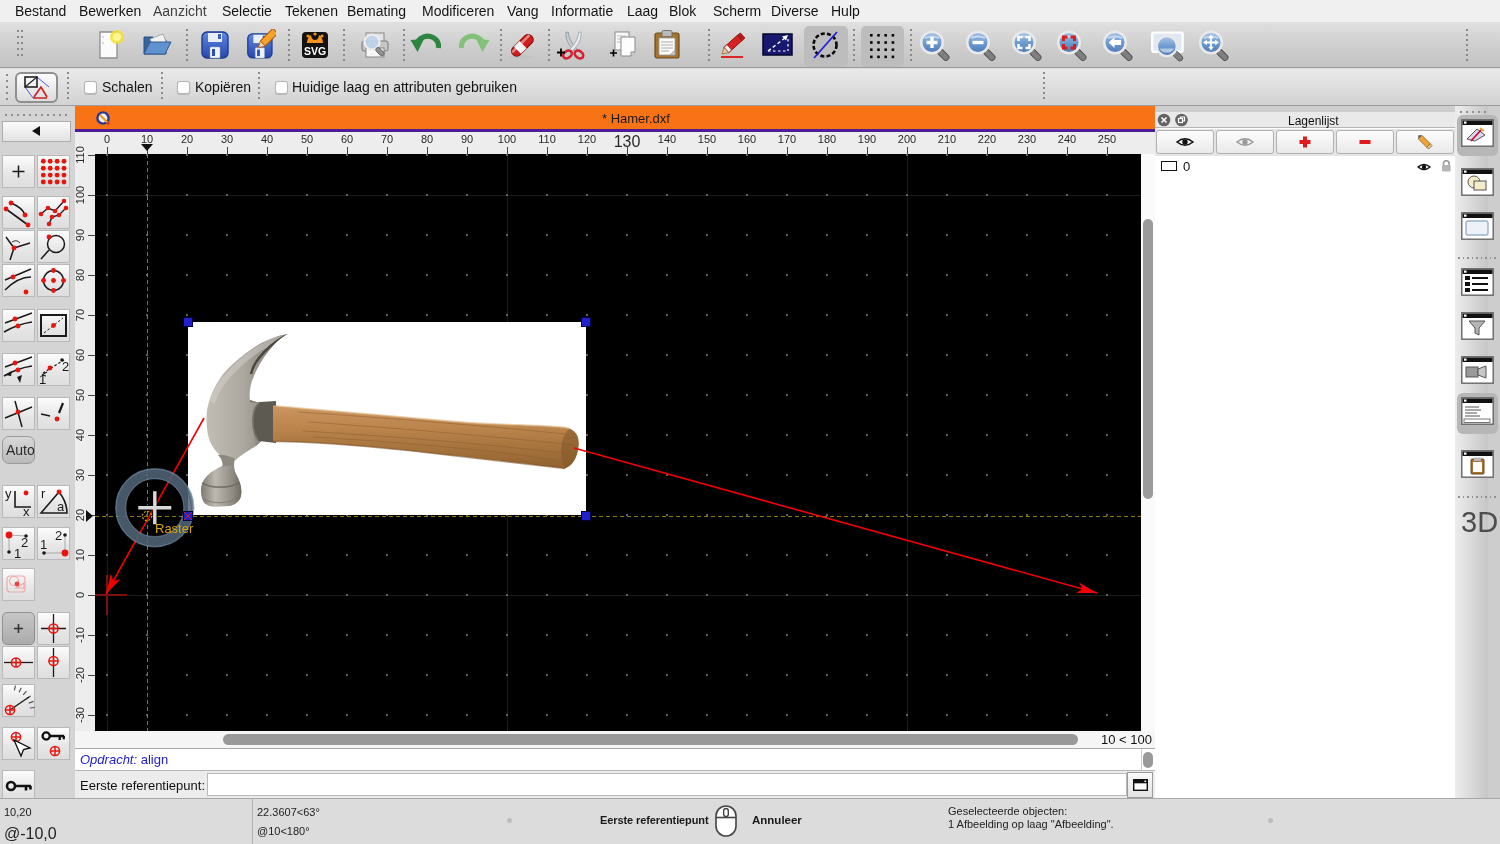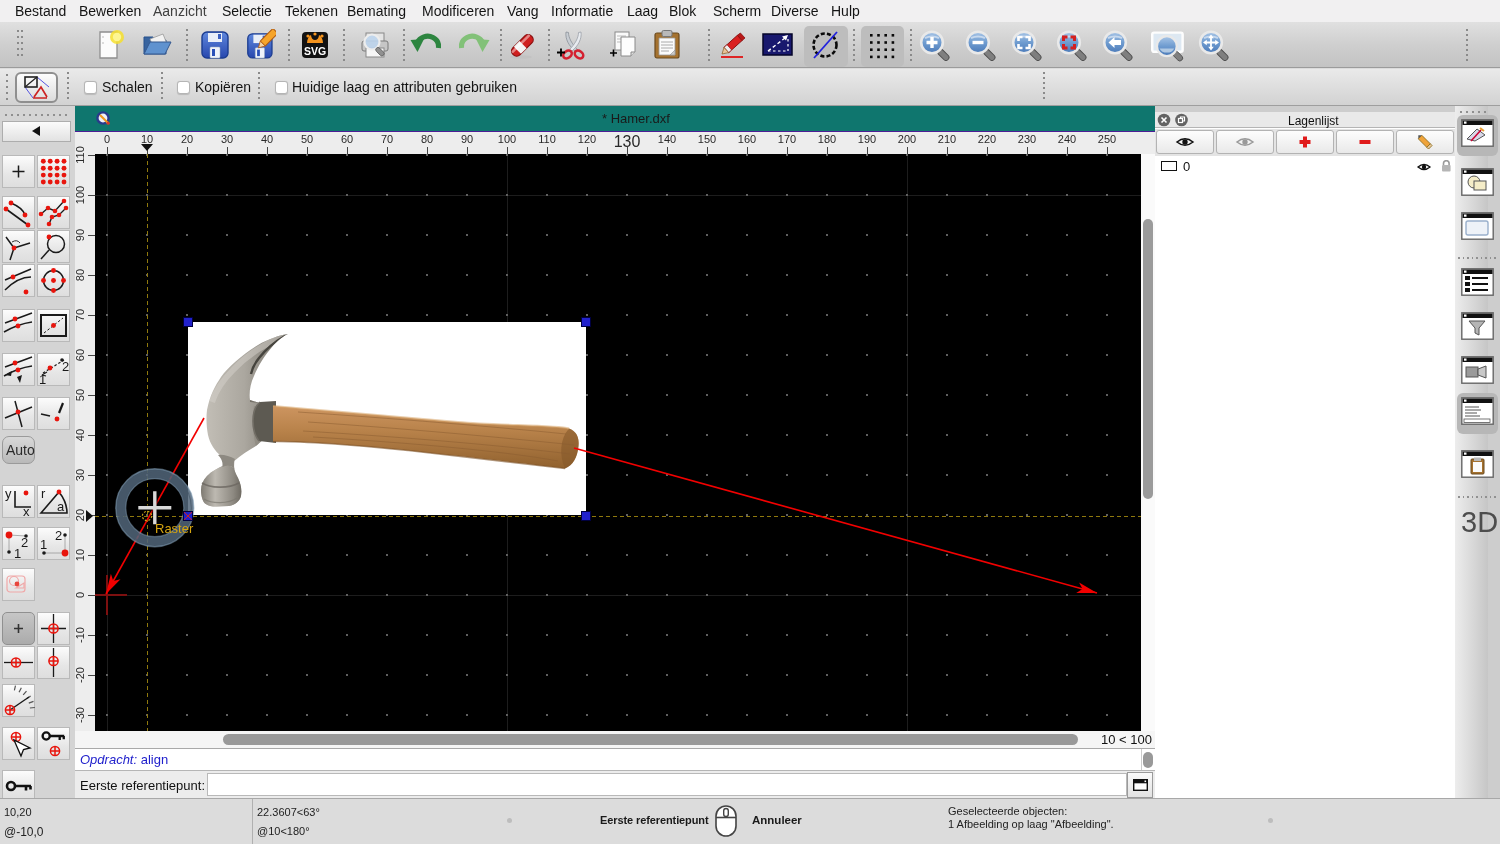"* Hamer.dxf" div.abs { background: #0f766e -> #f97316; border-bottom: 1px solid #4c1d95 -> 3px solid #4c1d95 }
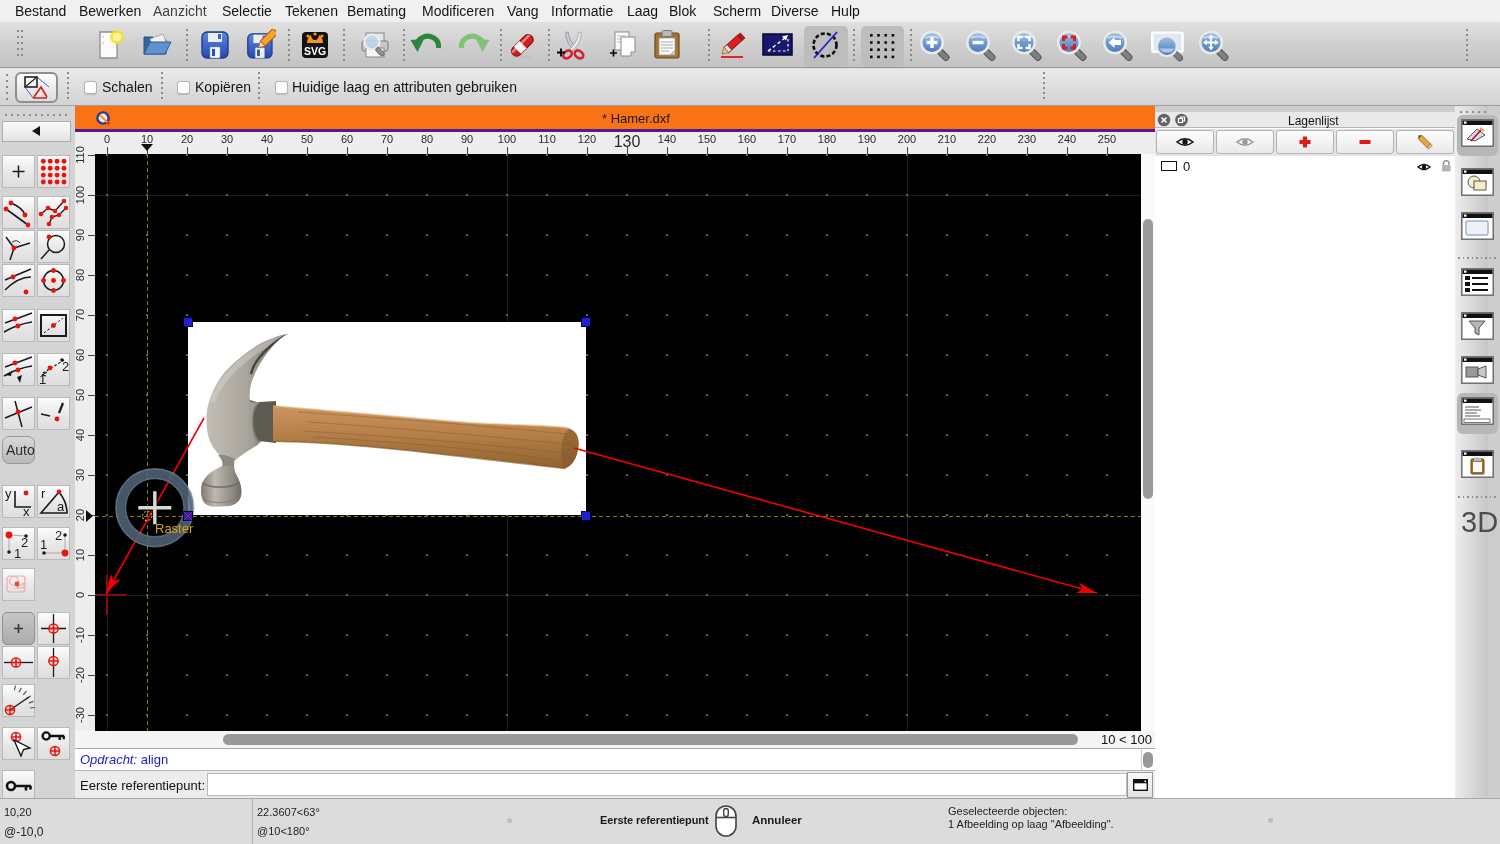"@-10,0" span.abs { font-size: 12px -> 16px }
